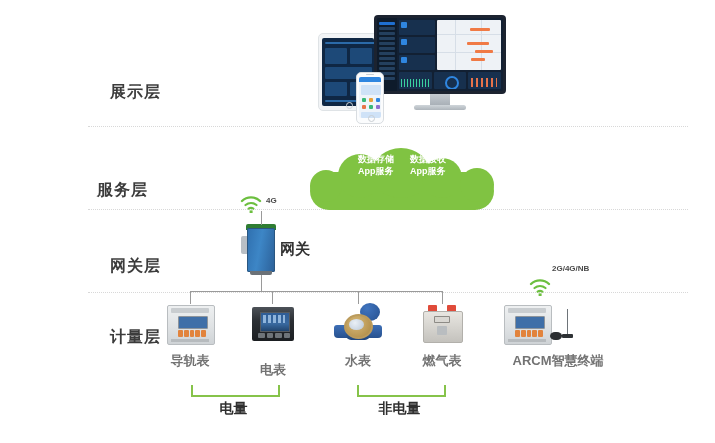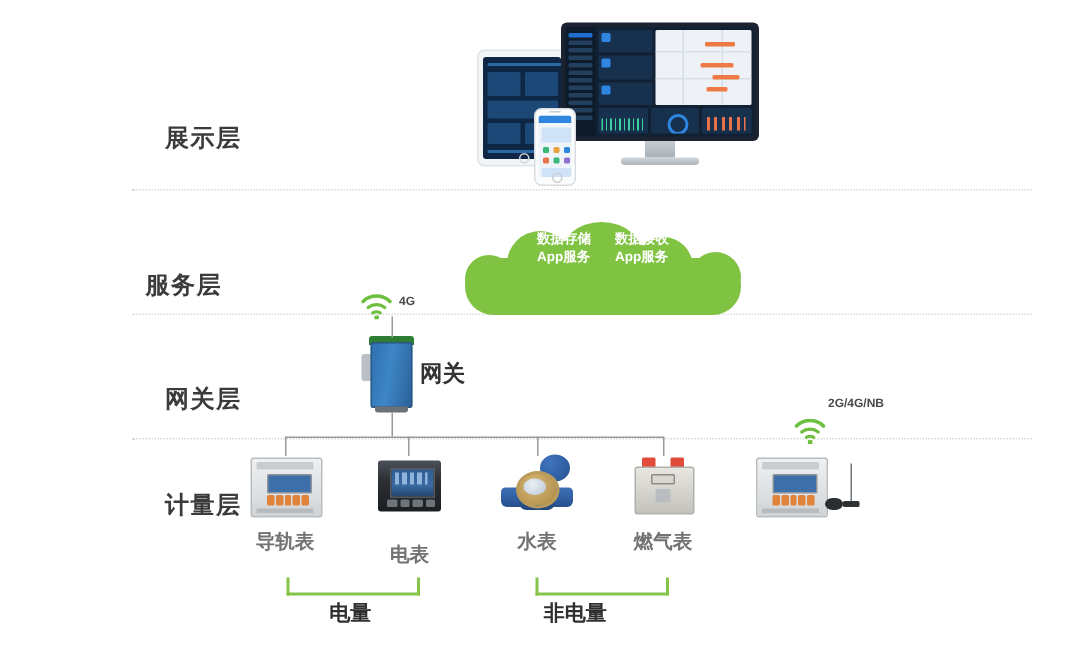"ARCM智慧终端" div.dev-label { html: none -> <div>ARCM智慧终端</div> }
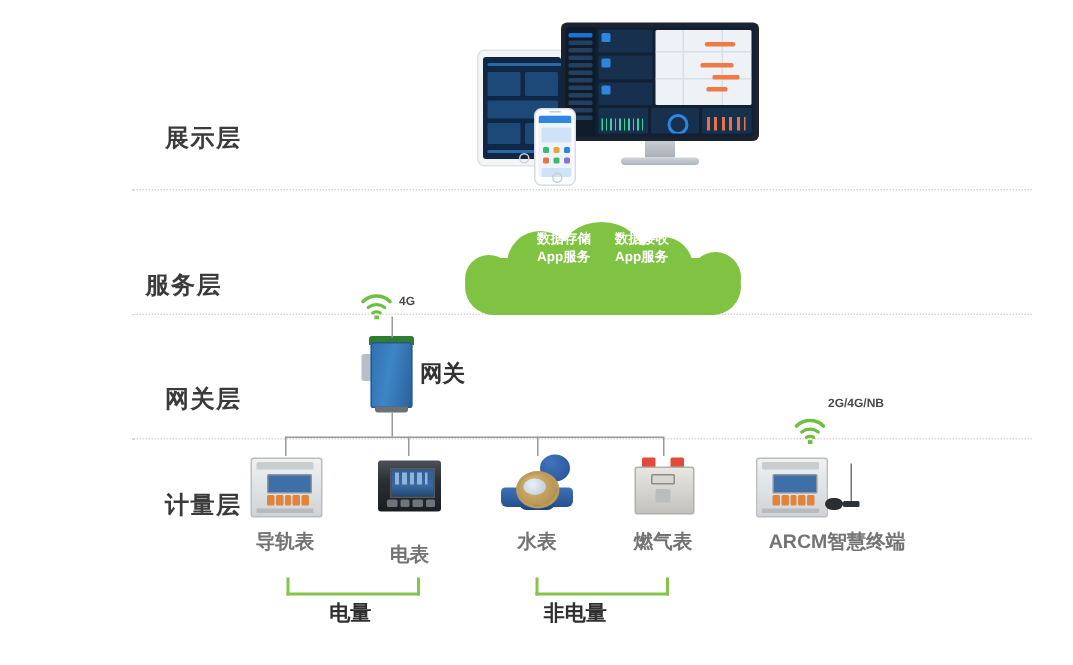"非电量" div.bracket-label { left: 341px -> 357px }
